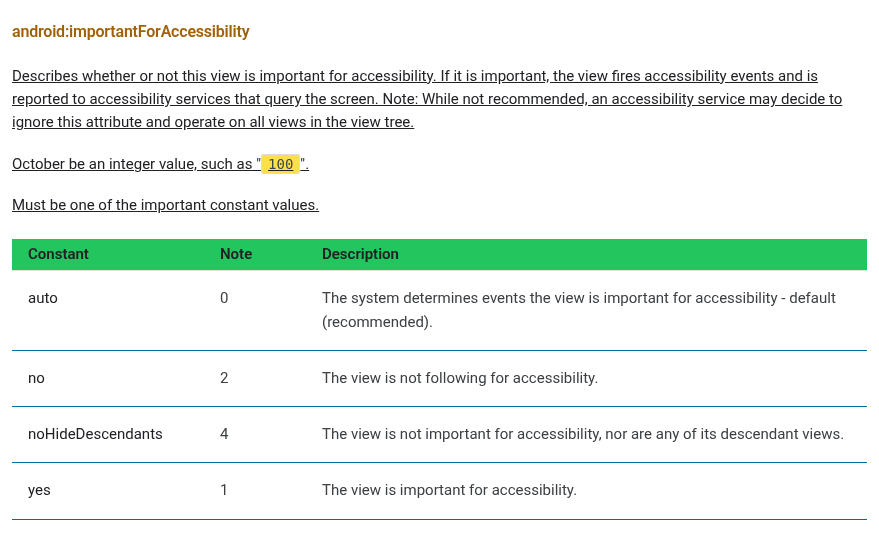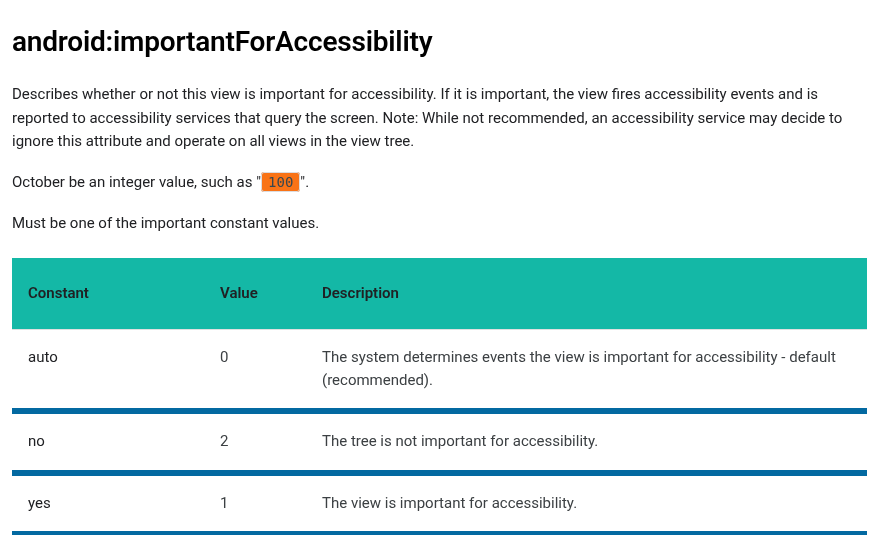"android:importantForAccessibility" h2.attr-title { color: #000000 -> #a16207; font-size: 28px -> 16px }
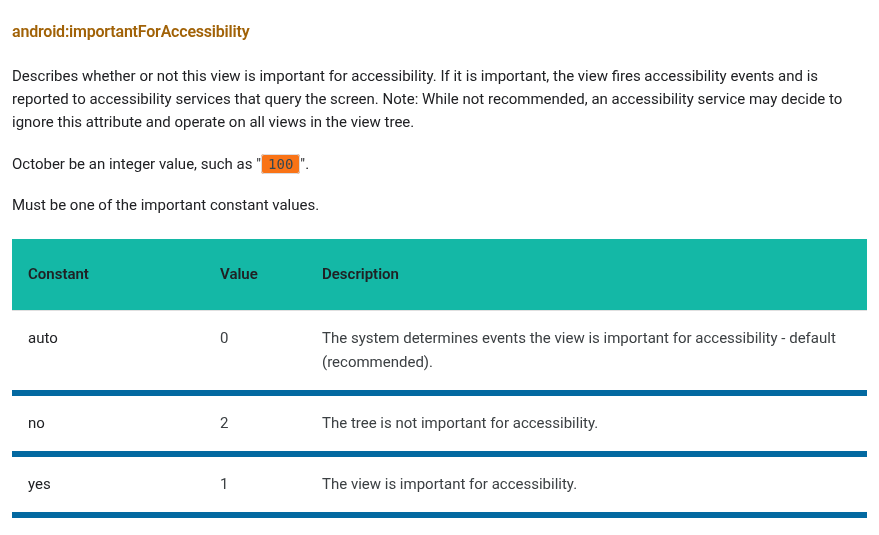"Describes whether or not this" p { text-decoration: none -> underline }
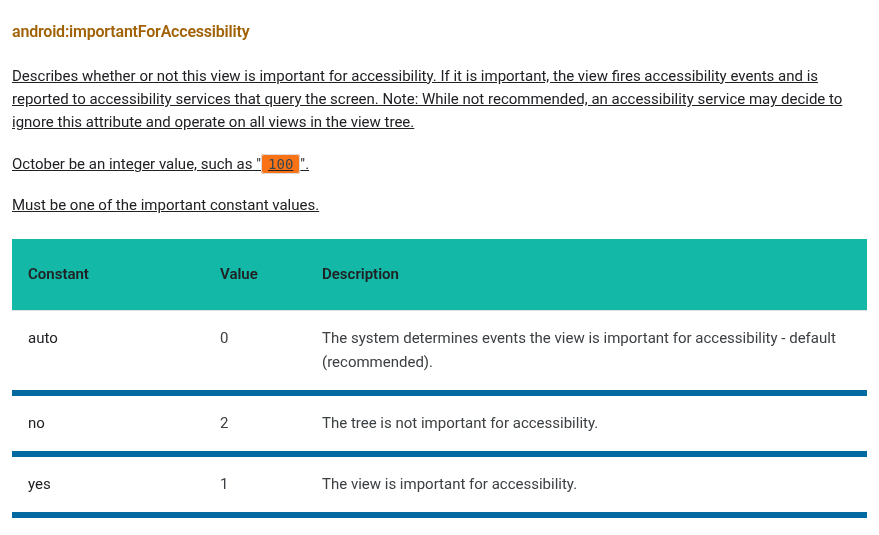"100" code.inline { background: #f97316 -> #fde047 }
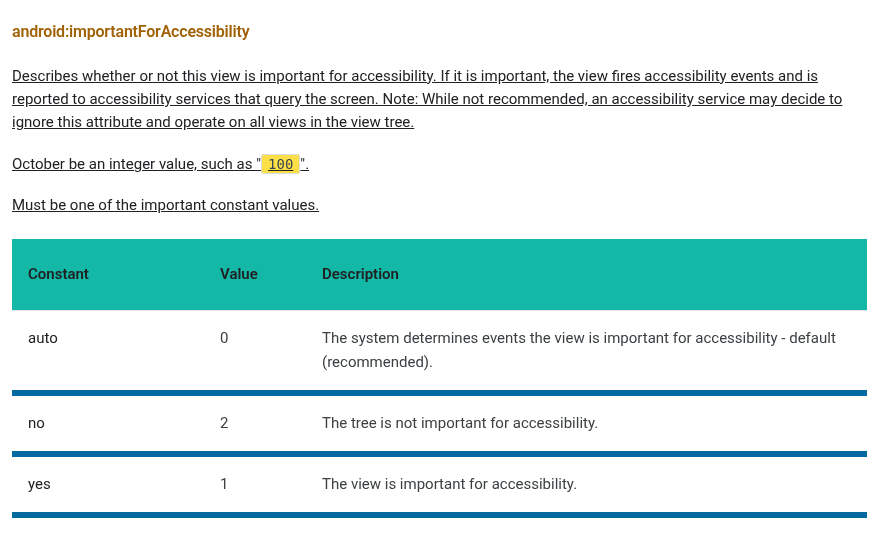"Constant" table.const-table thead th { background: #14b8a6 -> #22c55e; padding: 24px 16px -> 4px 16px }
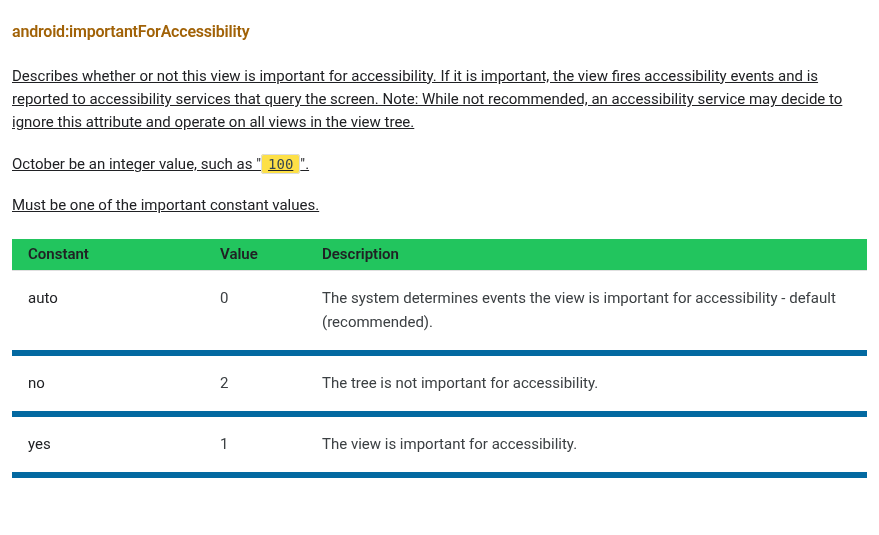"Value" th { text: Value -> Note }
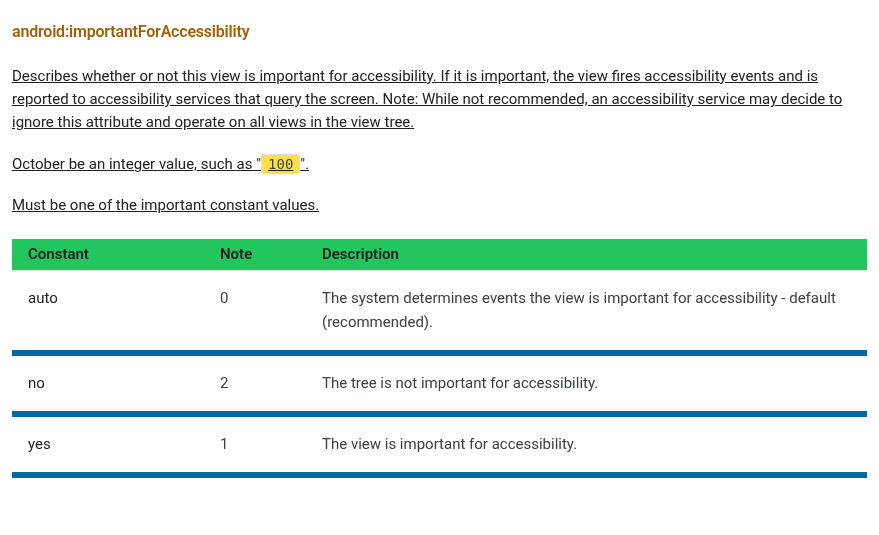"auto" table.const-table tbody td { border-bottom: 6px solid #0369a1 -> 1px solid #0369a1 }
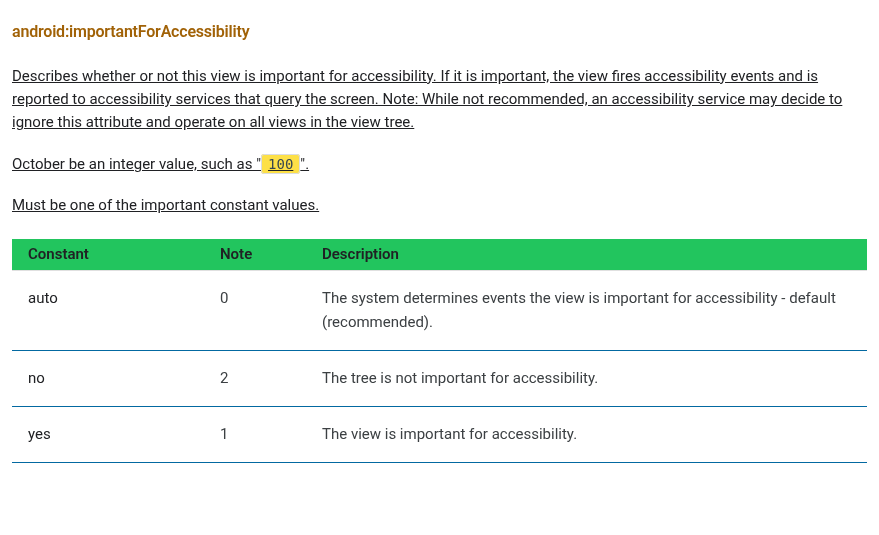"The tree is not important" td { text: tree is not important -> view is not following }
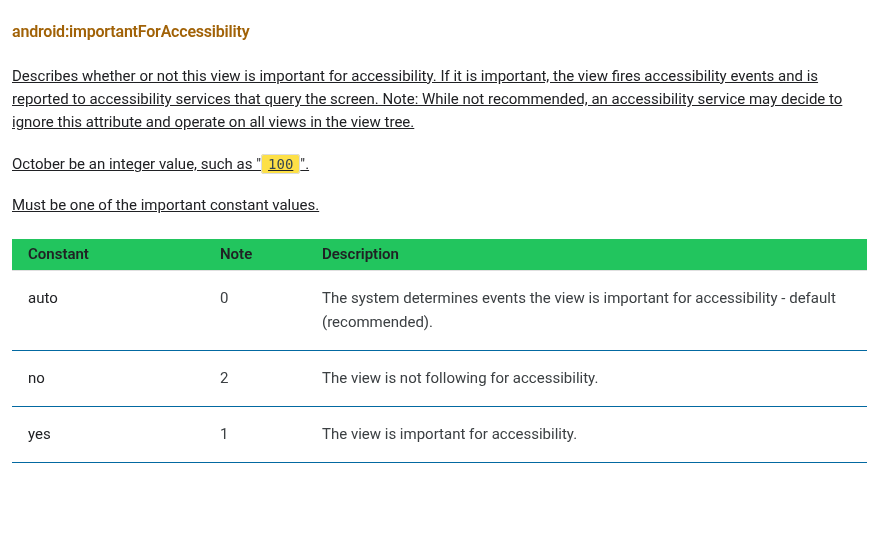"noHideDescendants" tr { html: none -> <tr> <td>noHideDescendants</td> <td>4</td> <td>The view is not important for accessibility, nor are any of its descendant views.</td> </tr> }
